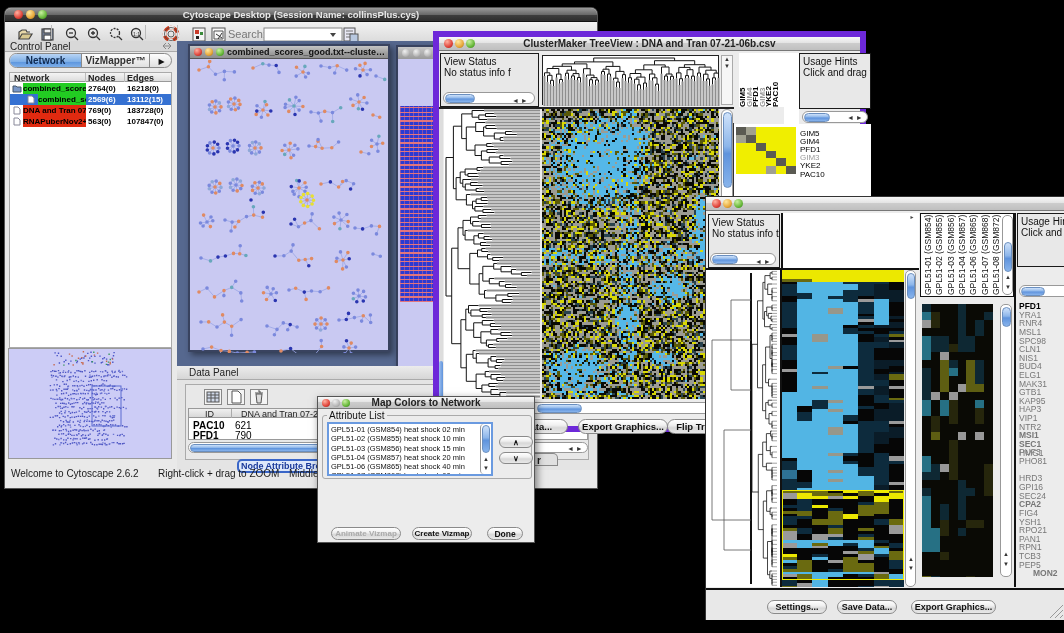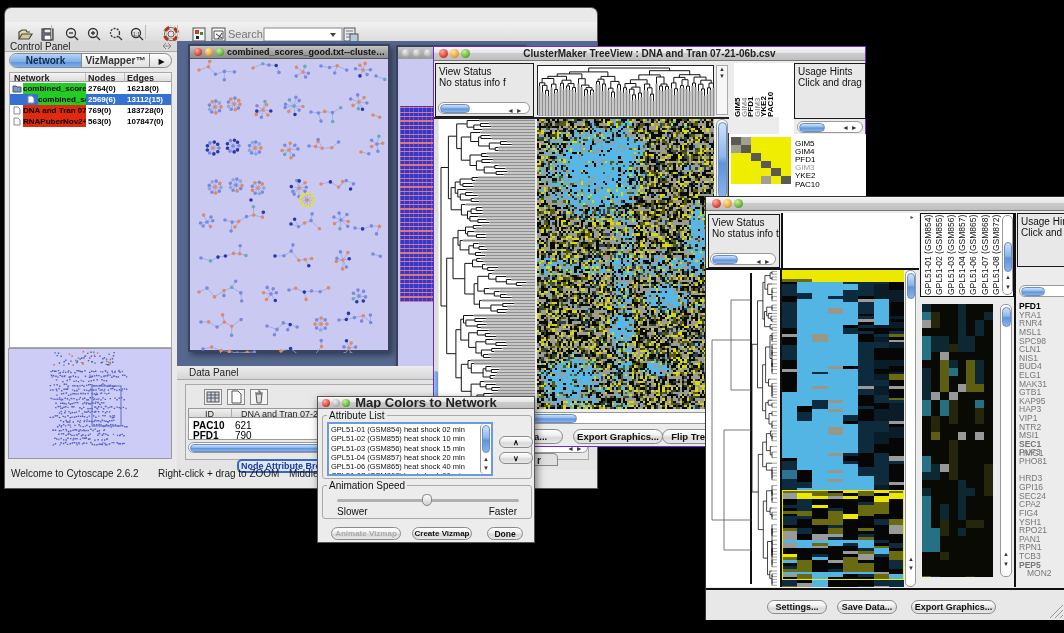"Cytoscape Desktop (Session Name:" div.titlebar { html: none -> <div> <i></i><i></i><i></i> Cytoscape Desktop (Session Name: collinsPlus.cys) </div> }
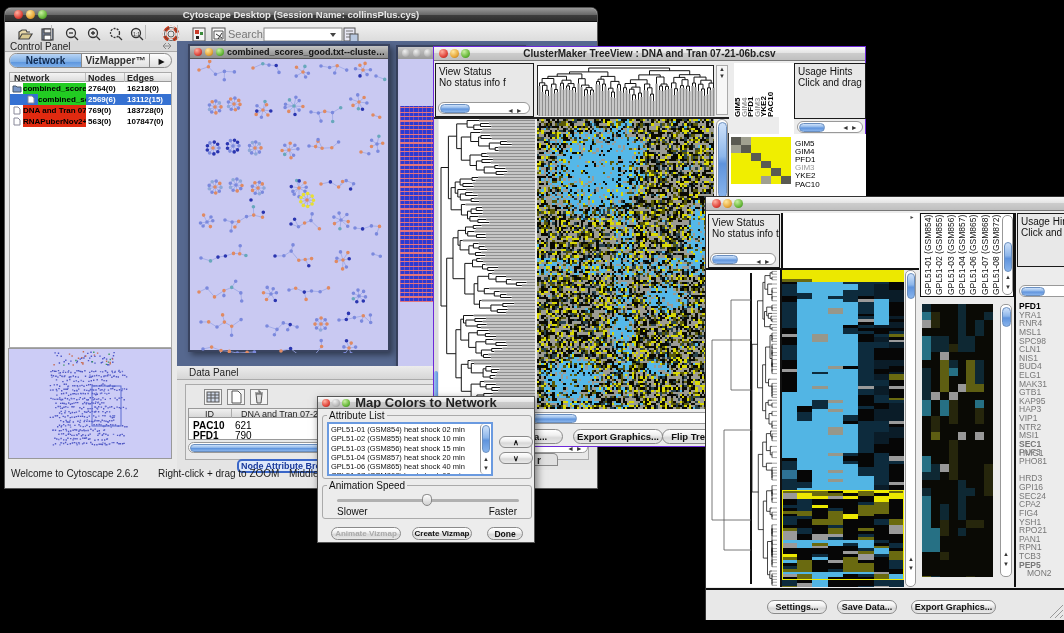"ClusterMaker TreeView : DNA and" div.win { border: 1px solid #6d28d9 -> 6px solid #6d28d9; top: 46px -> 31px }
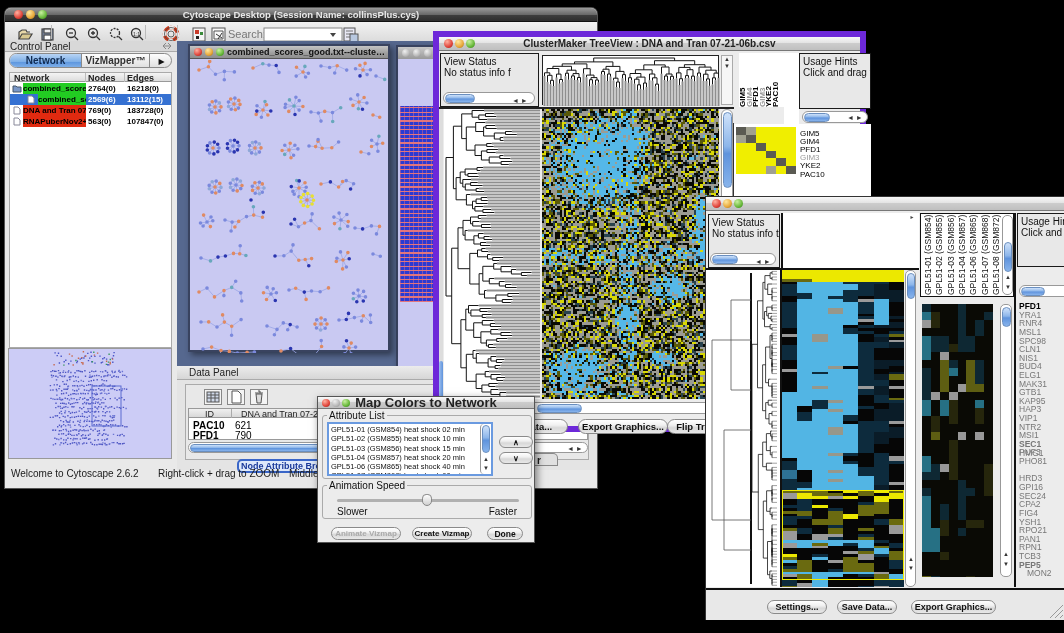"Map Colors to Network" span { font-size: 13px -> 10px }
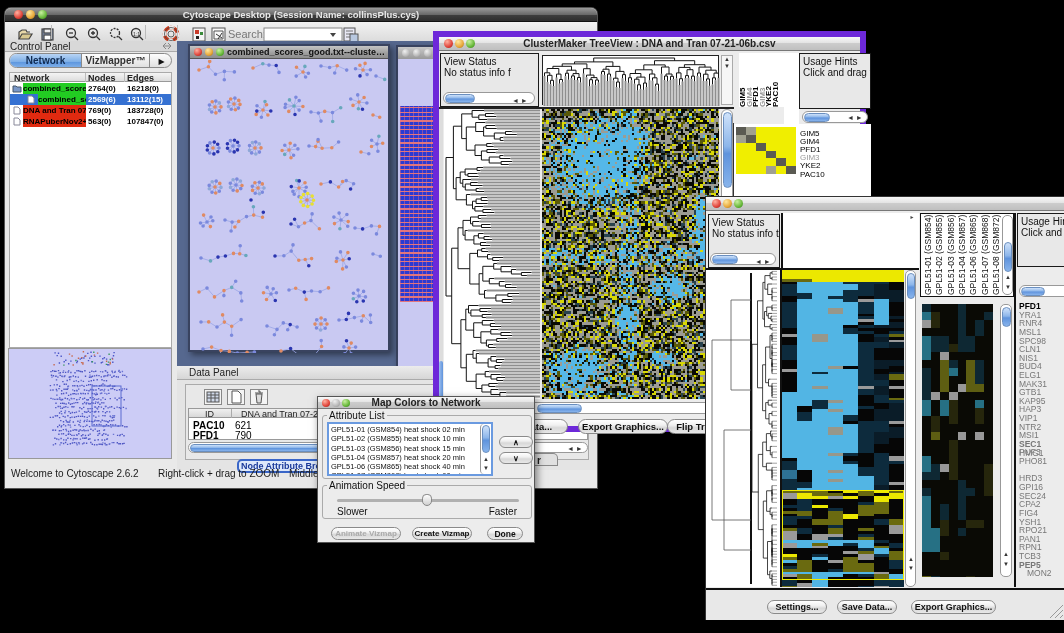"MSI1" div { font-weight: normal -> bold }
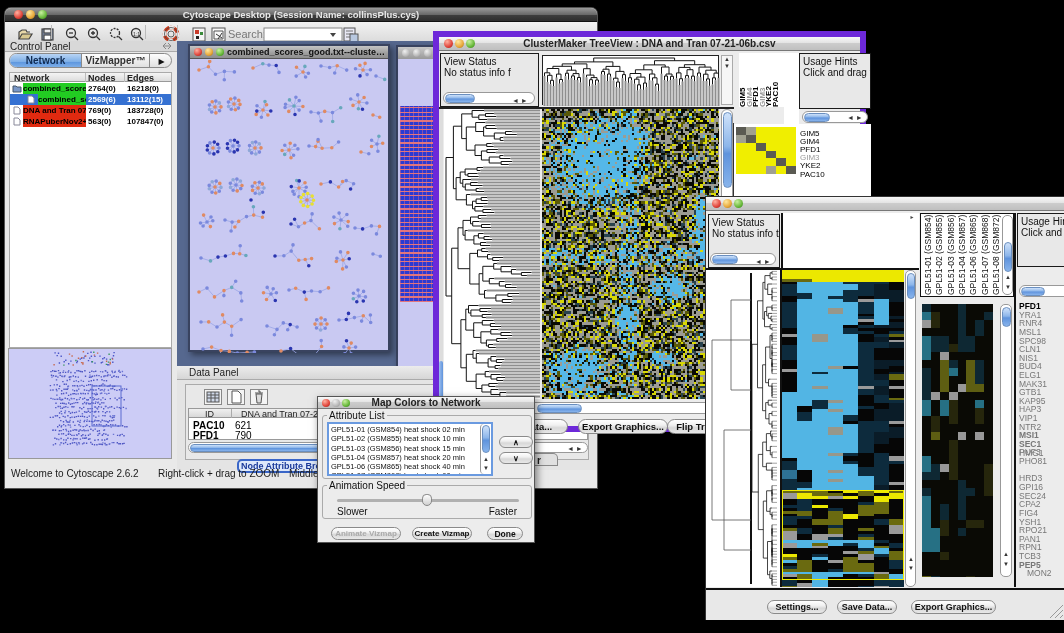"Animation Speed" div.abs { html: <div> <div>Animation Speed</div> <div></div> <div></div> <div>Slower</div> <div>Faster</div> </div> -> none }
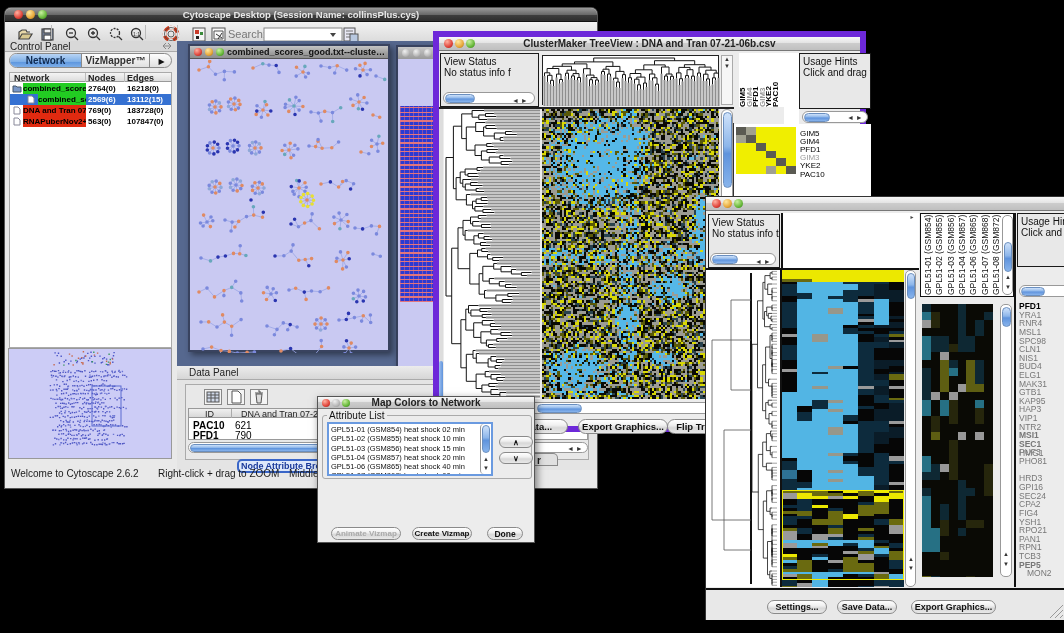"CPA2" div { font-weight: normal -> bold }
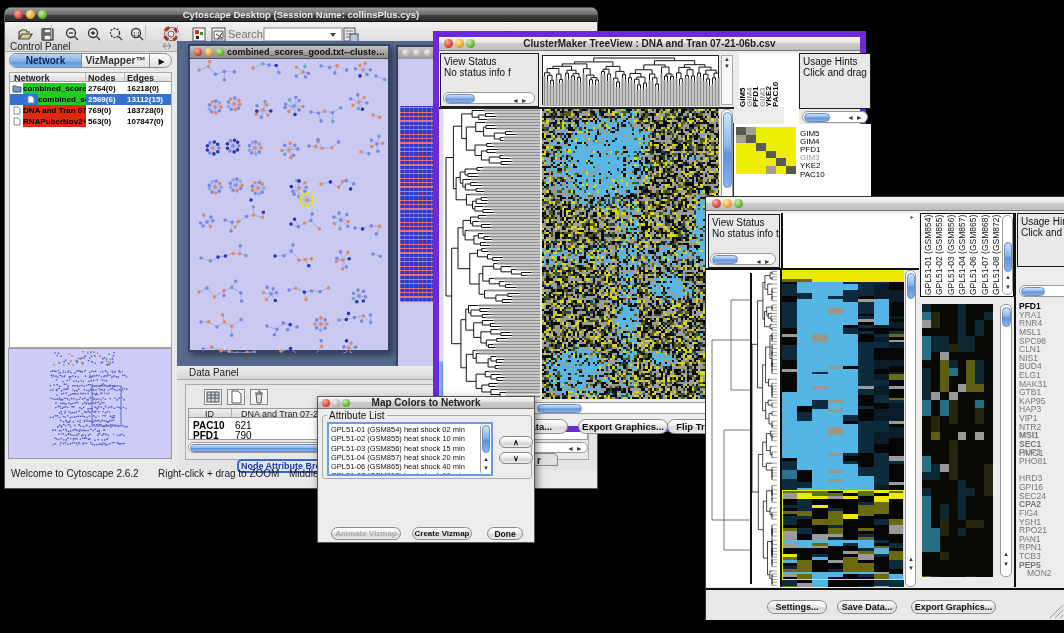"PEP5" div { font-weight: bold -> normal }
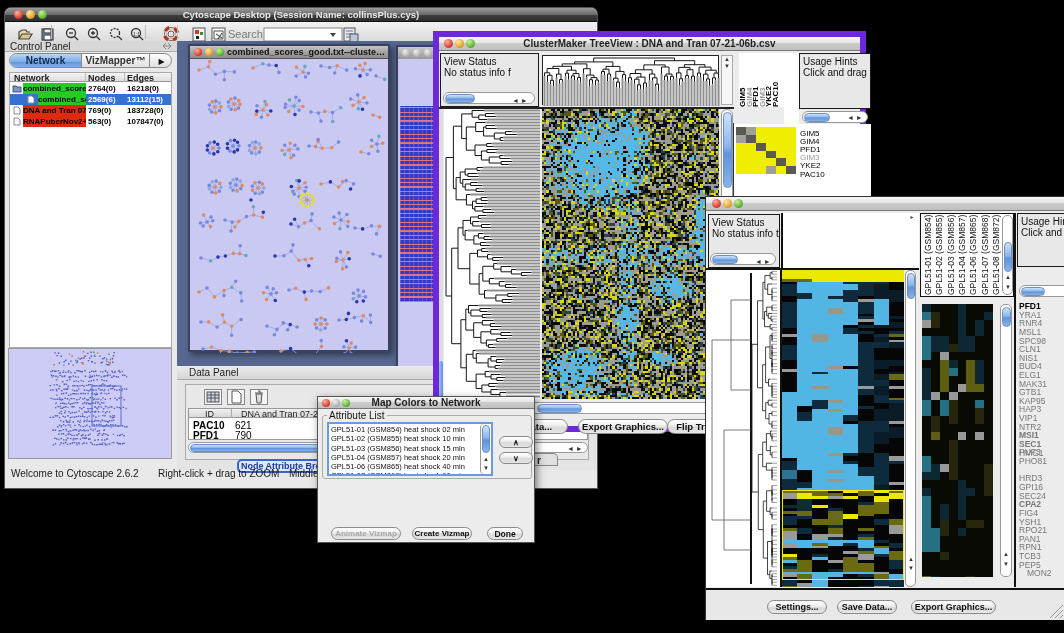"MON2" div { font-weight: normal -> bold; left: 8px -> 14px }
